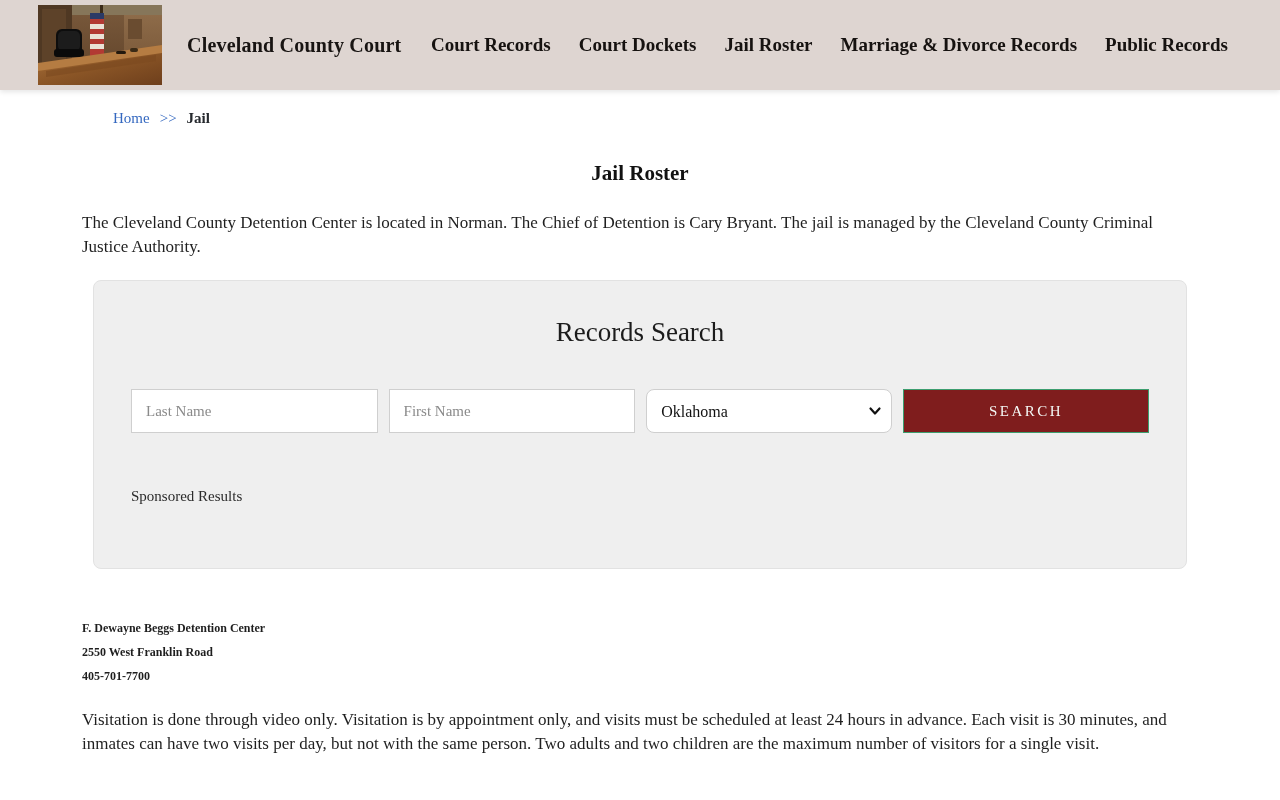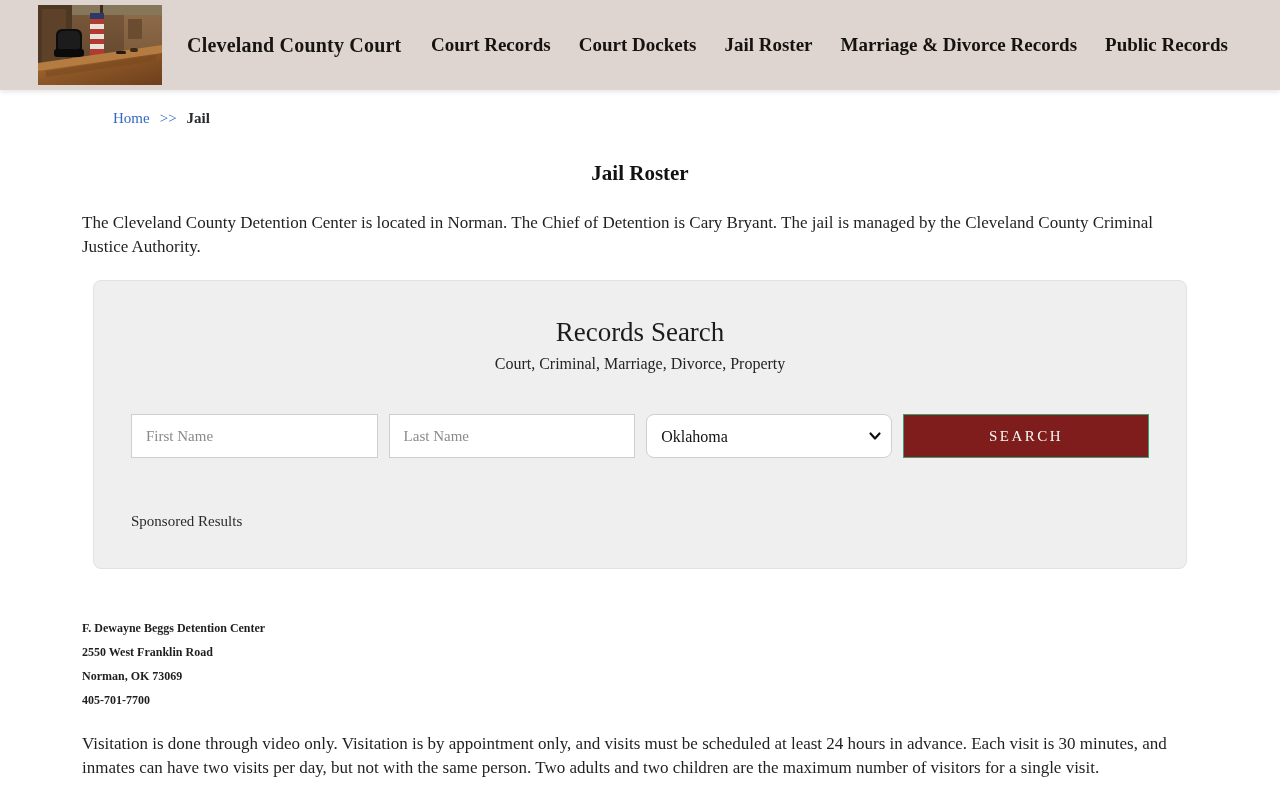"Court, Criminal, Marriage, Divorce," div.search-subtitle { html: <div>Court, Criminal, Marriage, Divorce, Property</div> -> none }
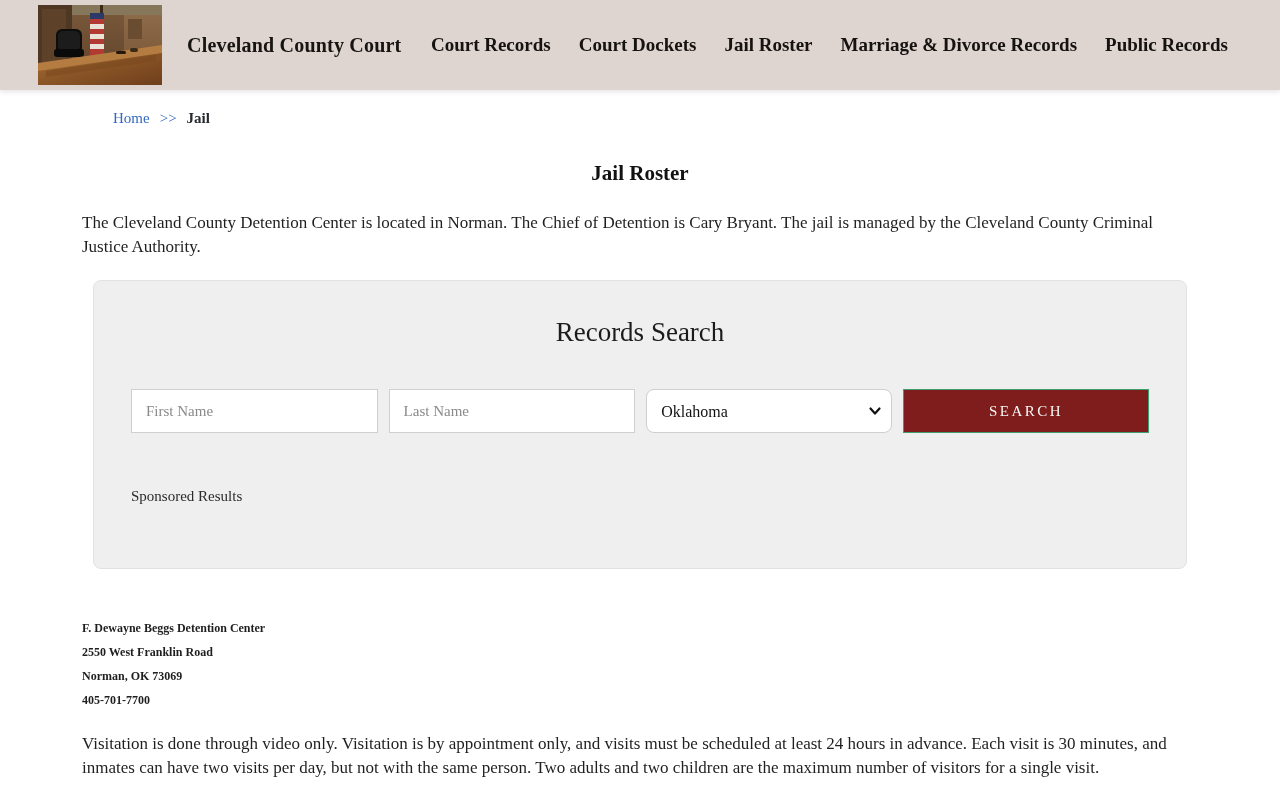"First Name" input.text-input { order: before "Last Name" -> after "Last Name" }
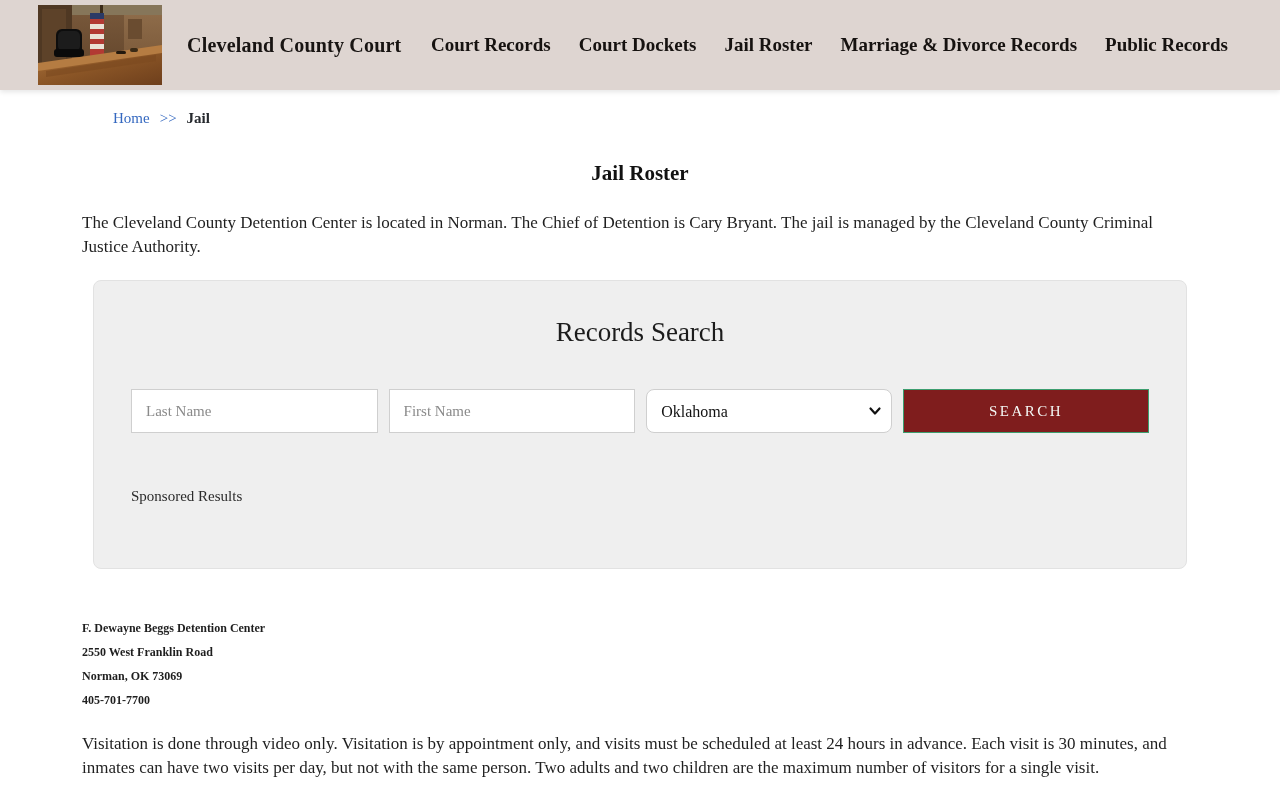"Norman, OK 73069" div { html: <div>Norman, OK 73069</div> -> none }
